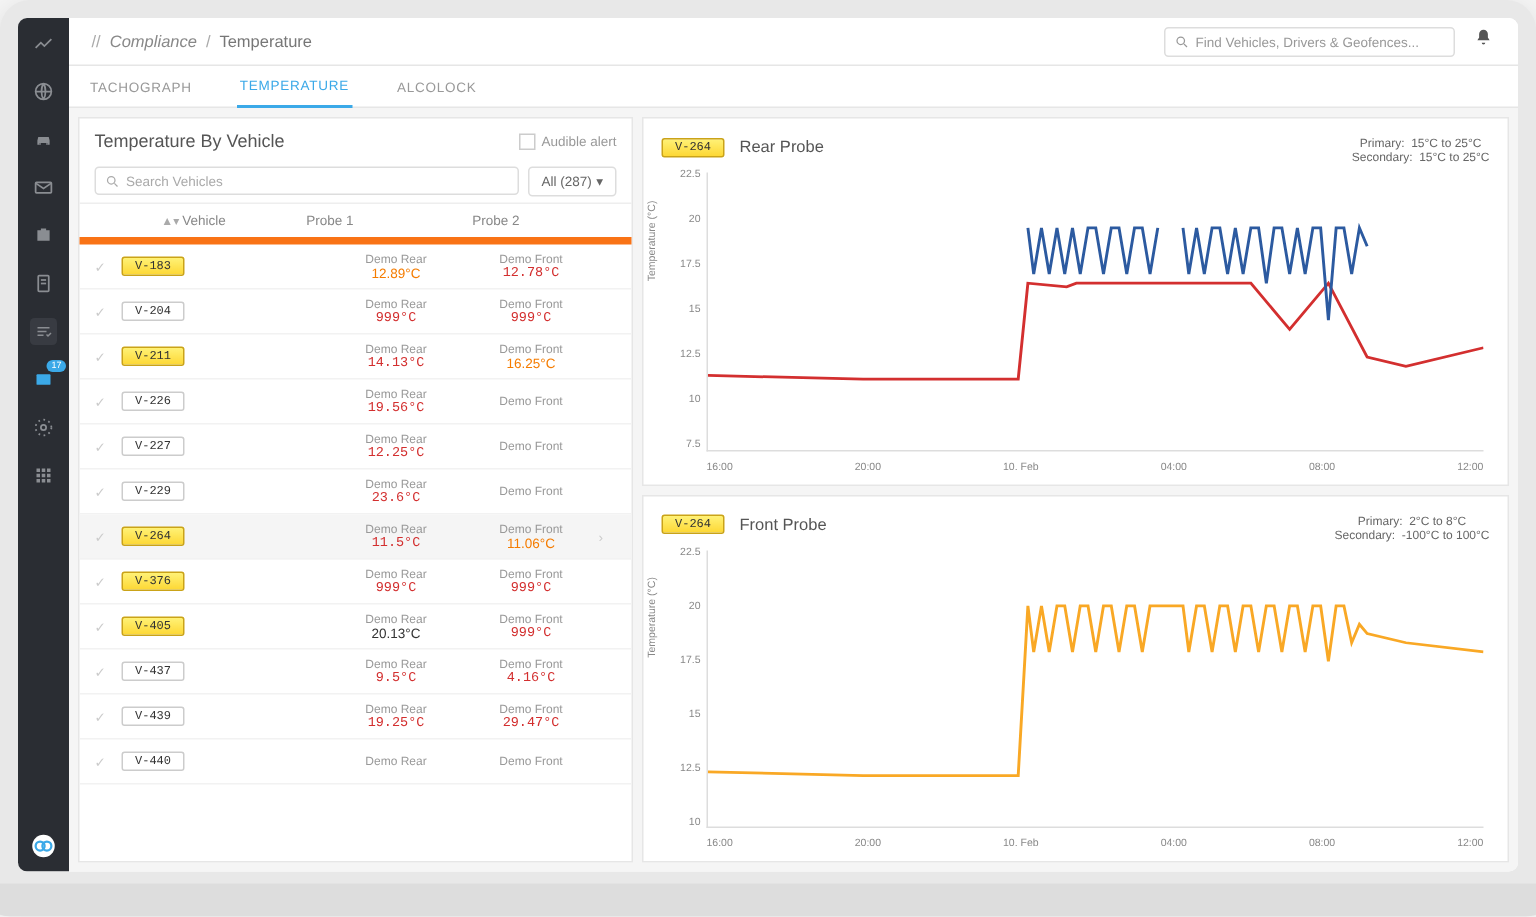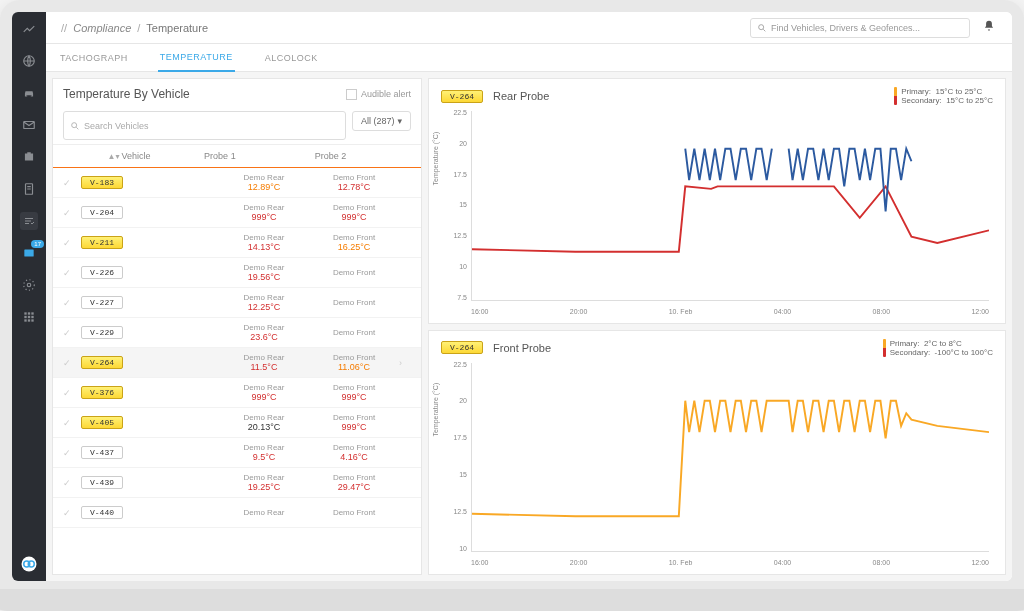"Find Vehicles, Drivers & Geofences..." .search-global { width: 220px -> 194px }
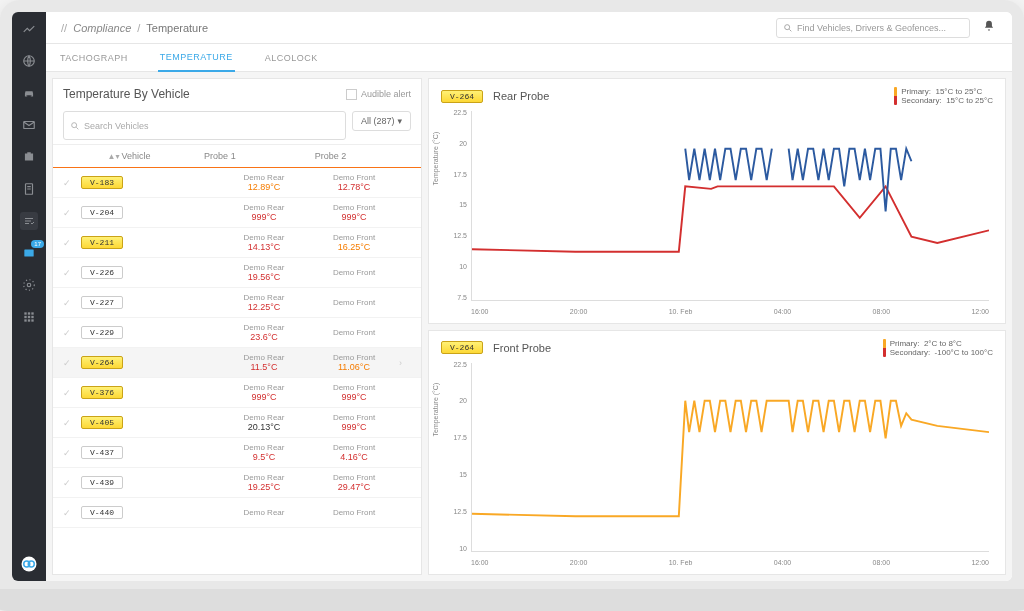"Primary: 15°C to 25°C" .chart-legend { flex-direction: none -> column; text-align: left -> center }
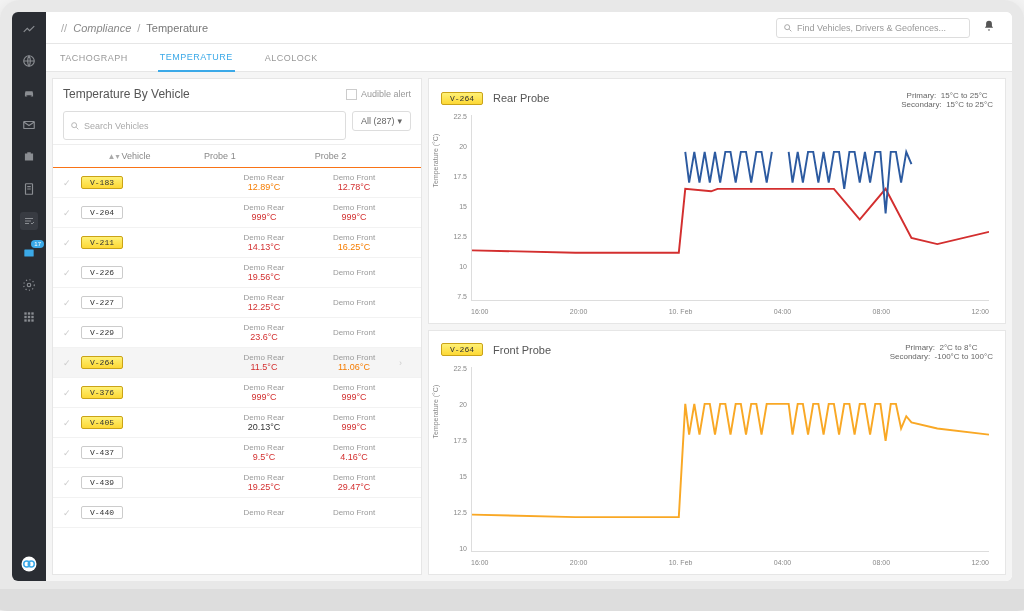"Search Vehicles" .search-vehicles { height: 29px -> 19px }
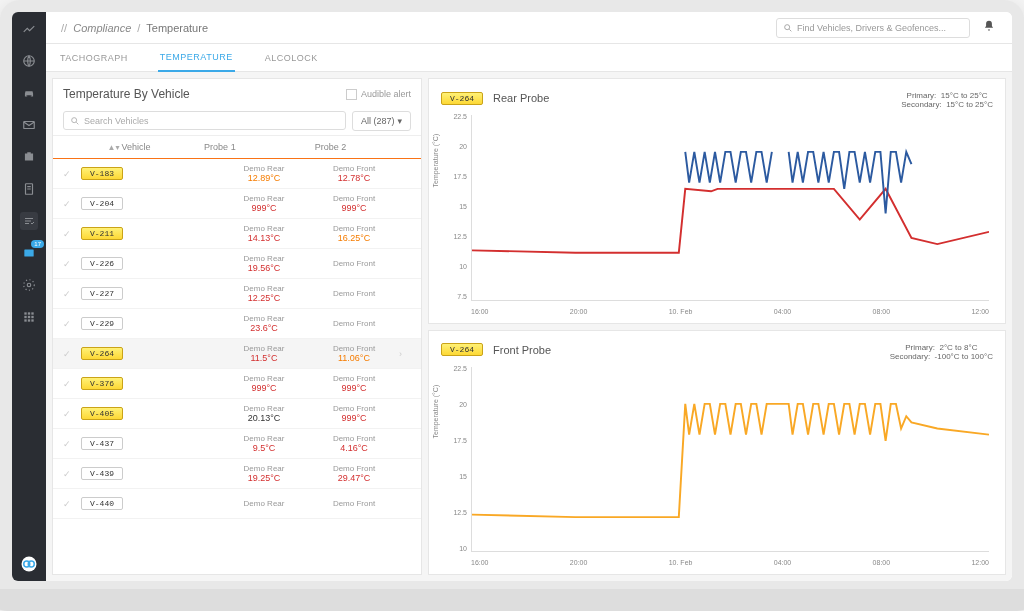"▲▾ Vehicle" .table-header { border-bottom: 1px solid #f97316 -> 5px solid #f97316 }
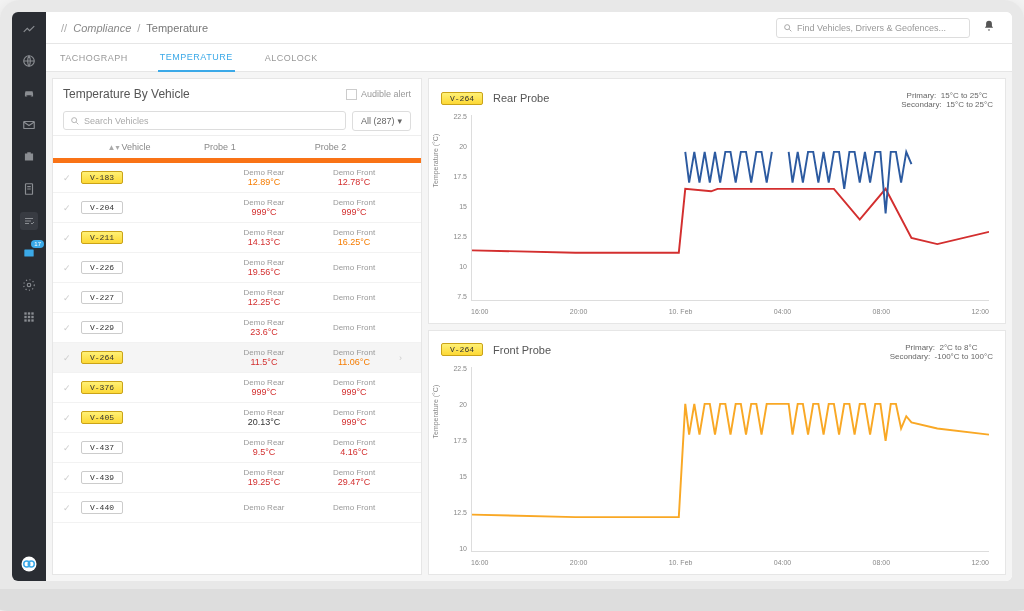"12.78°C" .val-red { font-family: none -> Liberation Mono, monospace }
